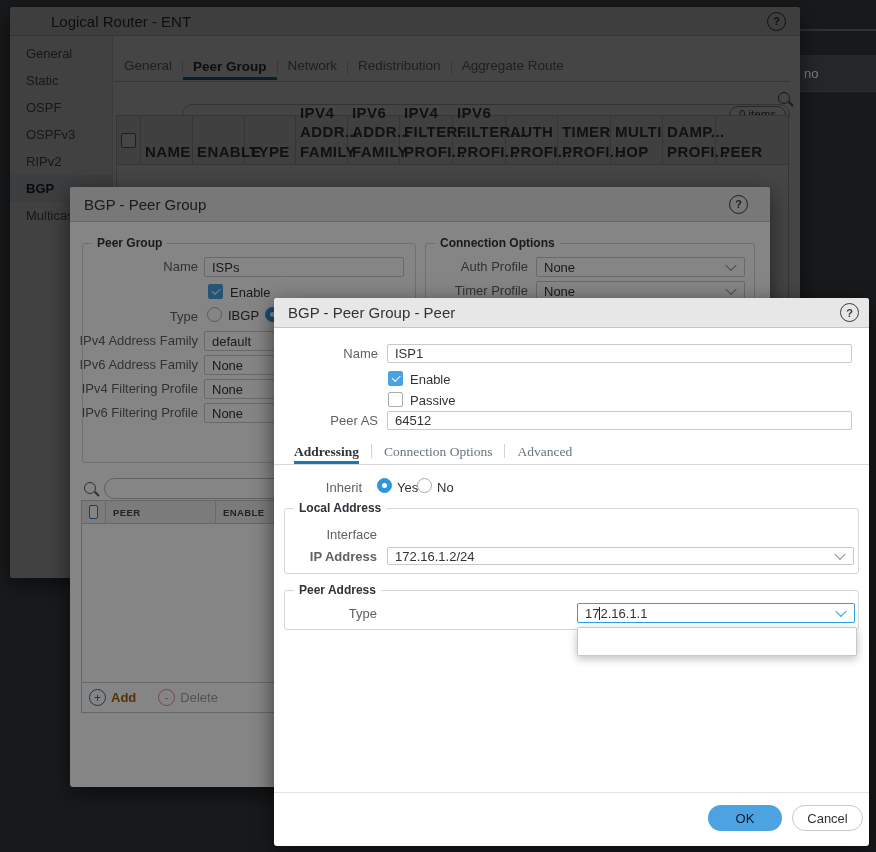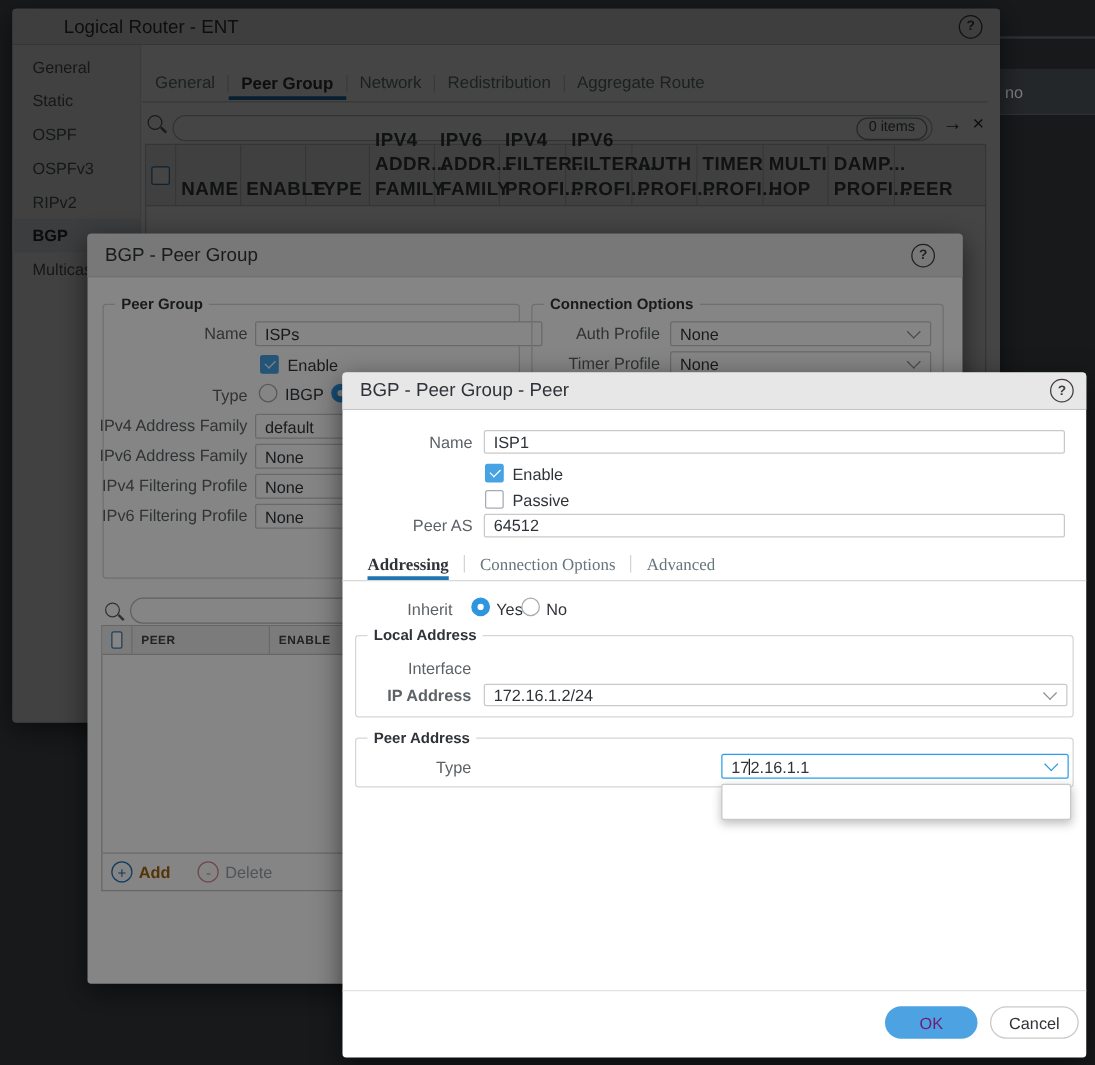"0 items" .dlg1-search { align-items: flex-start -> flex-end; flex-direction: none -> column }
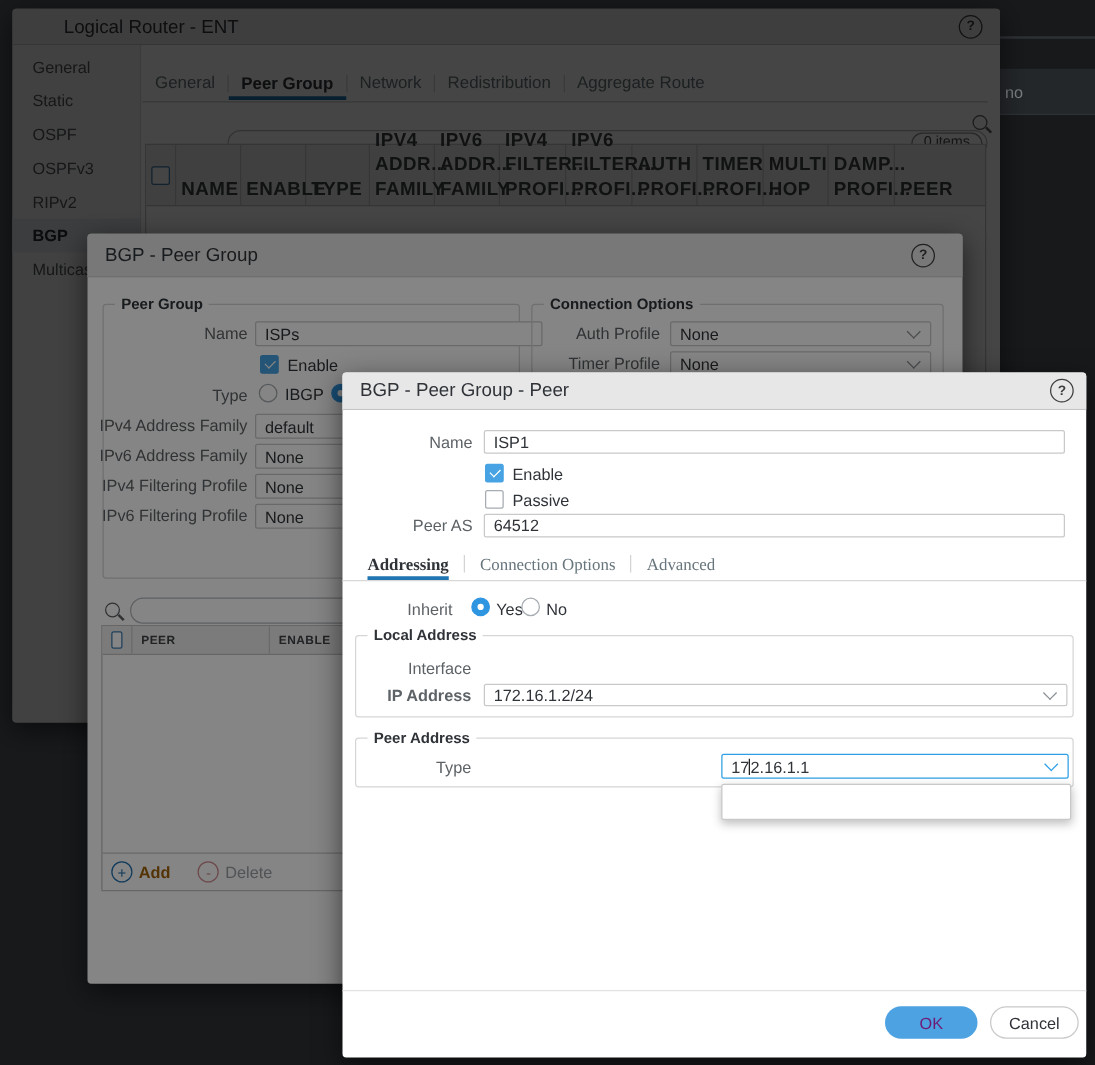"ISPs" div.field { width: 230px -> 200px }
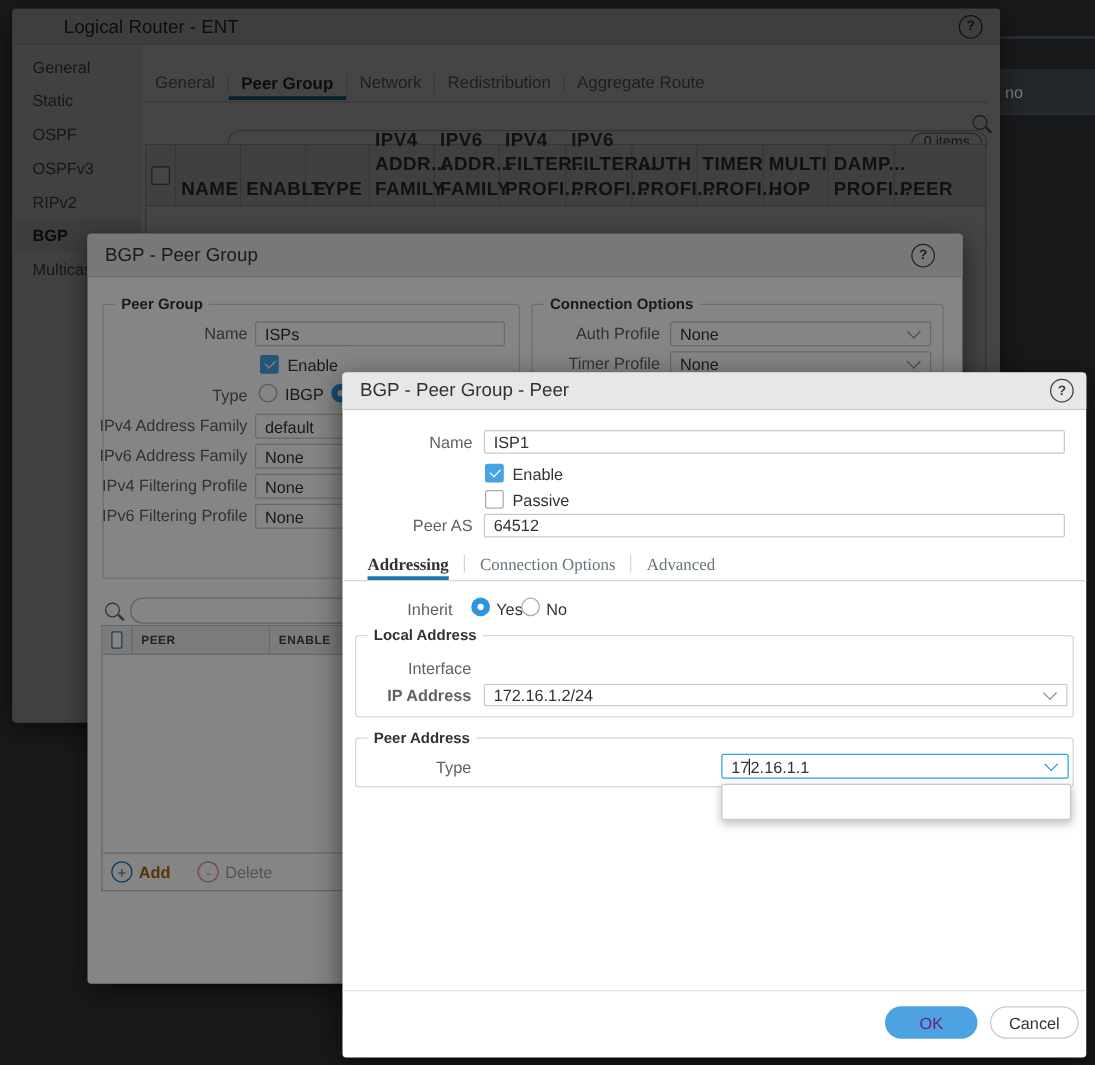"OK" .btn-ok { color: #701a75 -> #0f172a }
